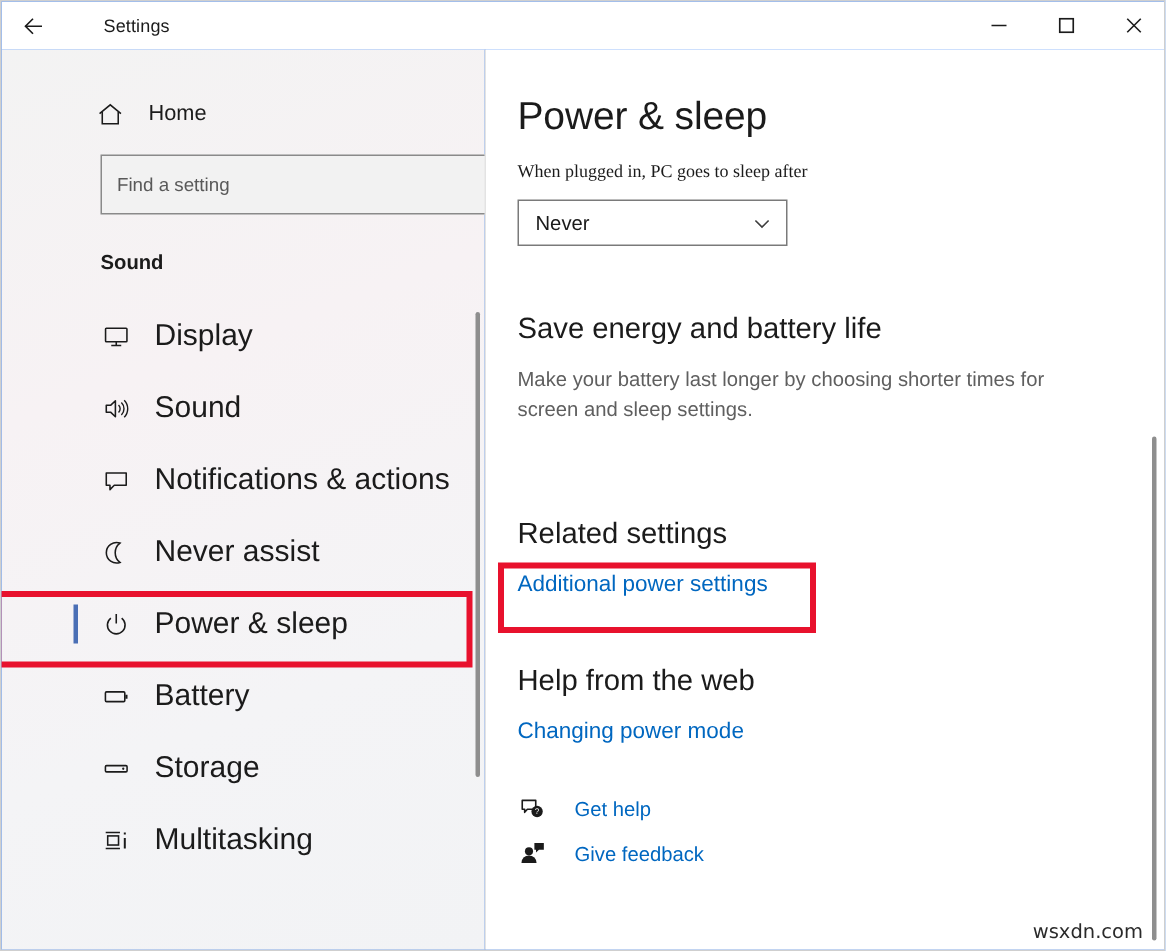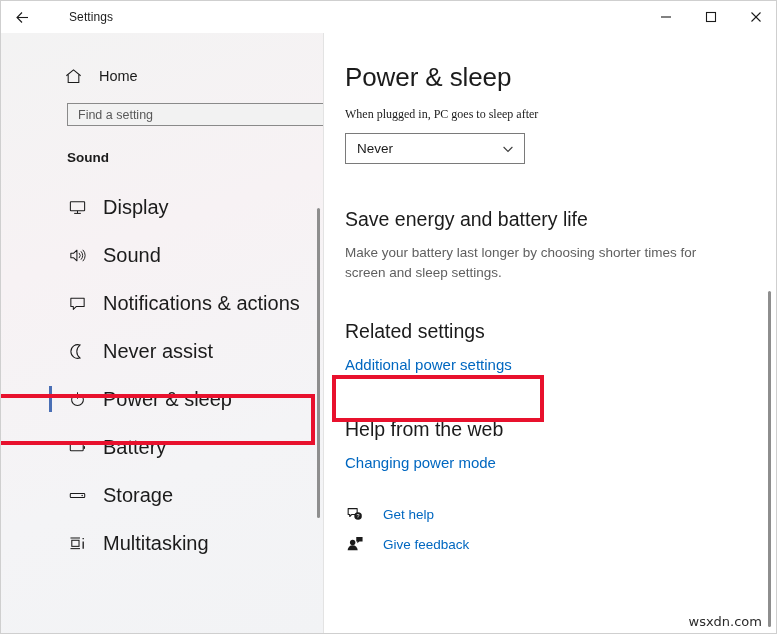"Find a setting" .search-wrap { height: 23px -> 40px }
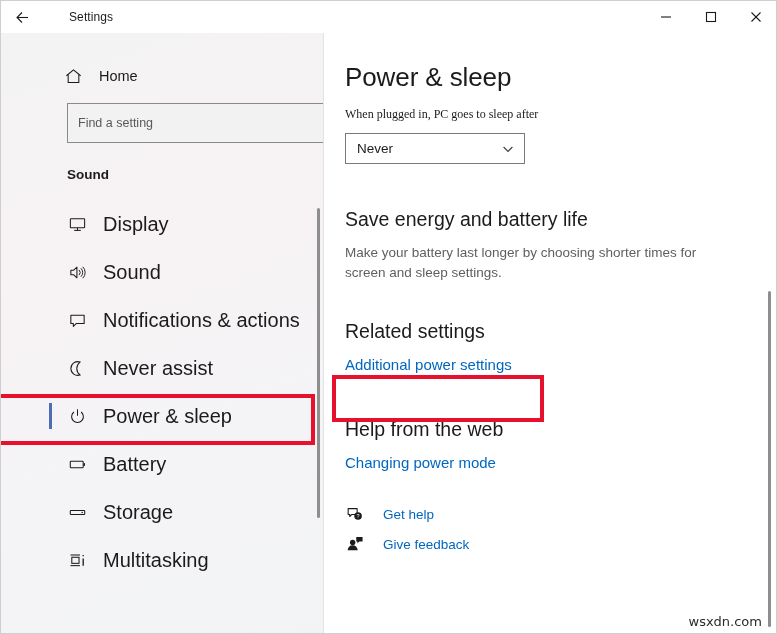"Related settings" .h2.tight { margin-top: 38px -> 63px }
